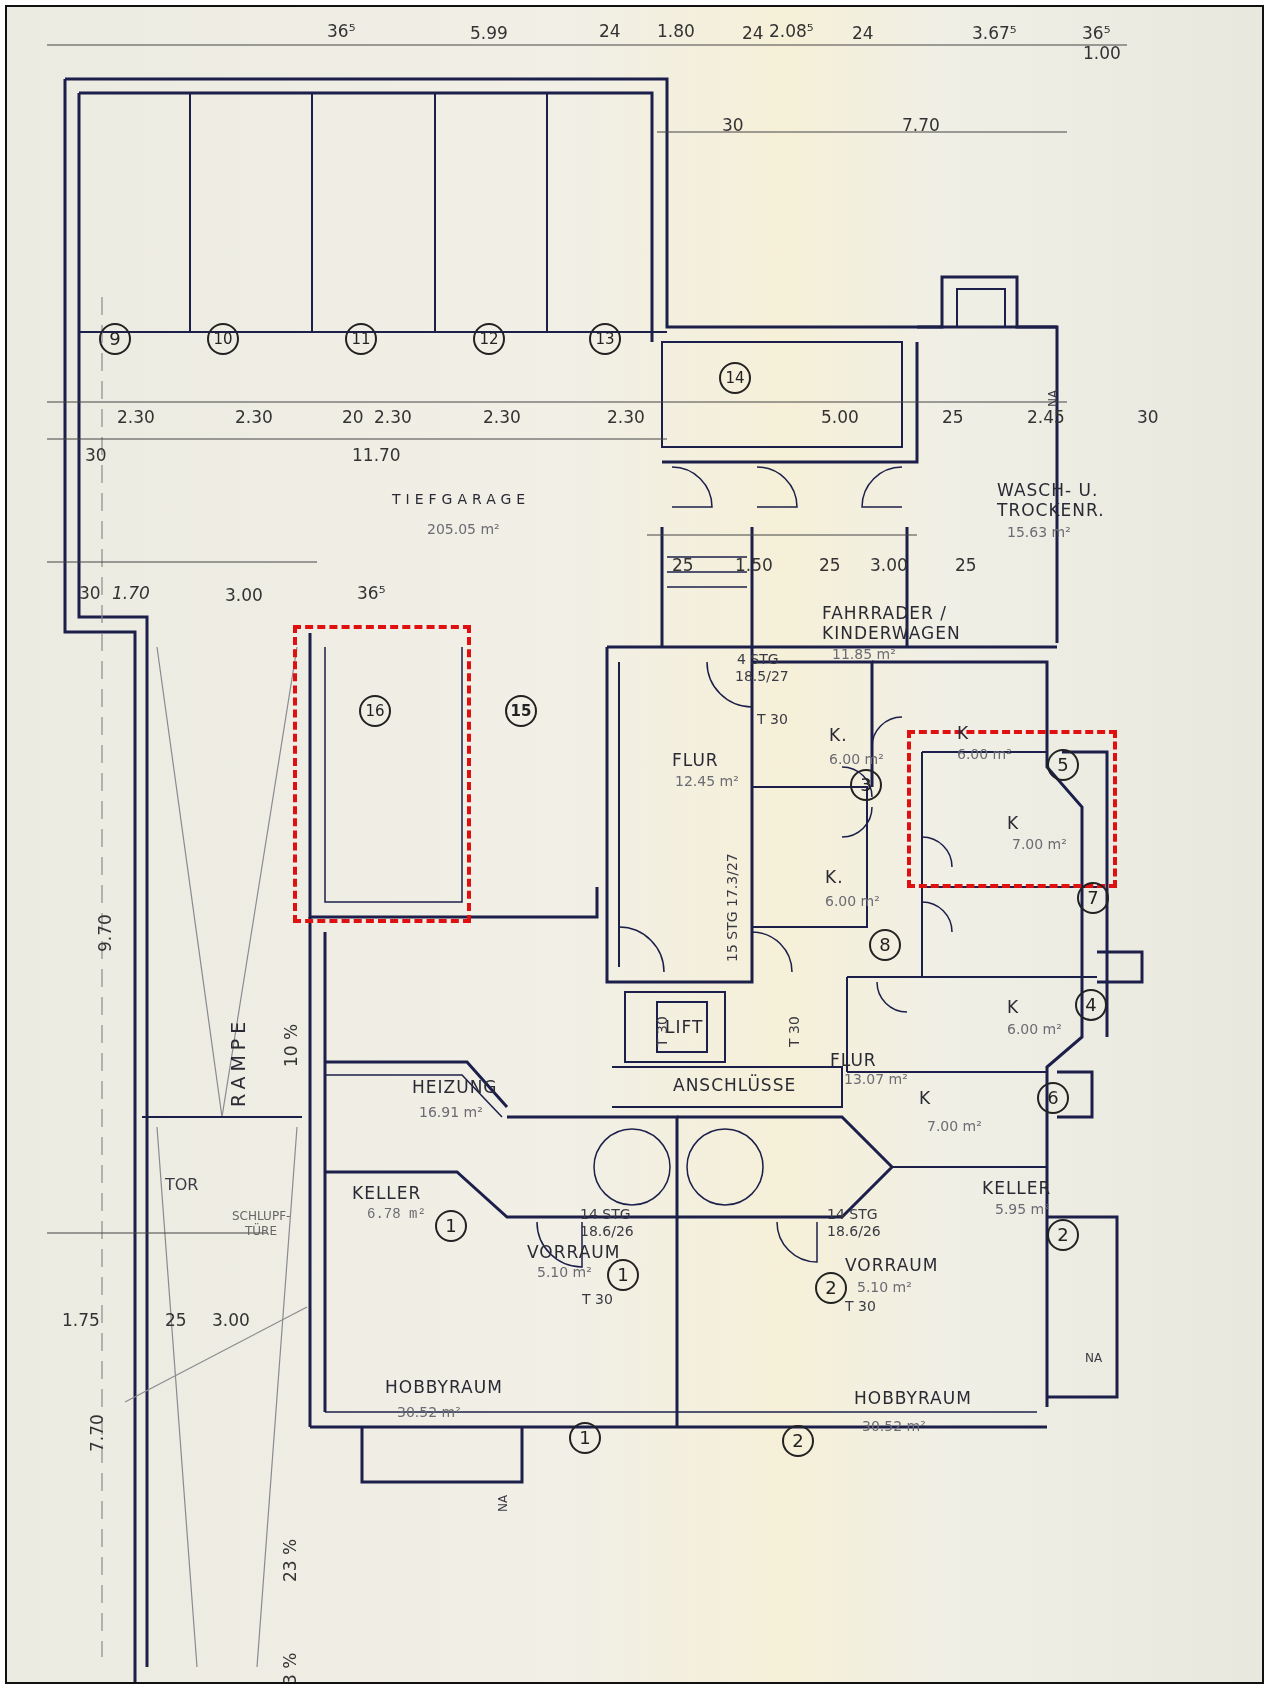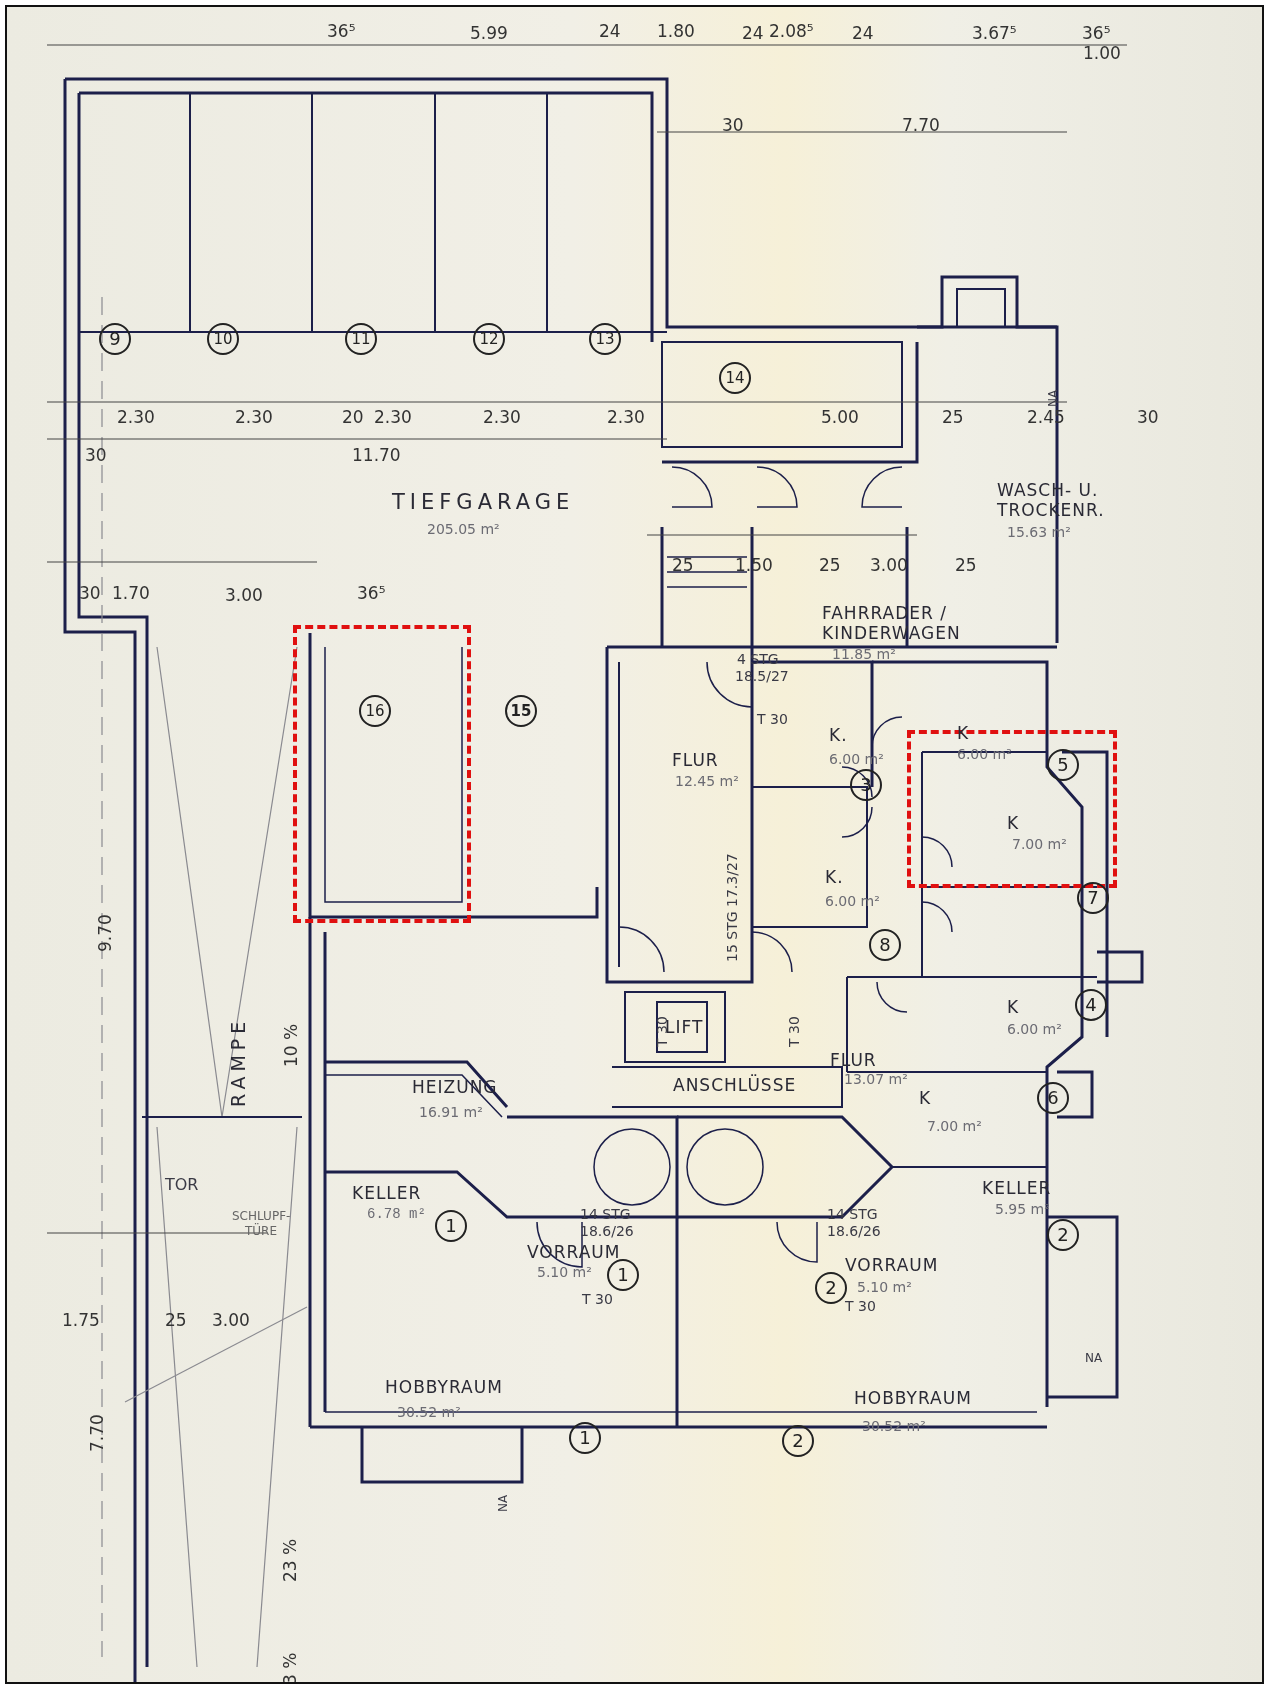"TIEFGARAGE" .big { font-size: 21px -> 14px }
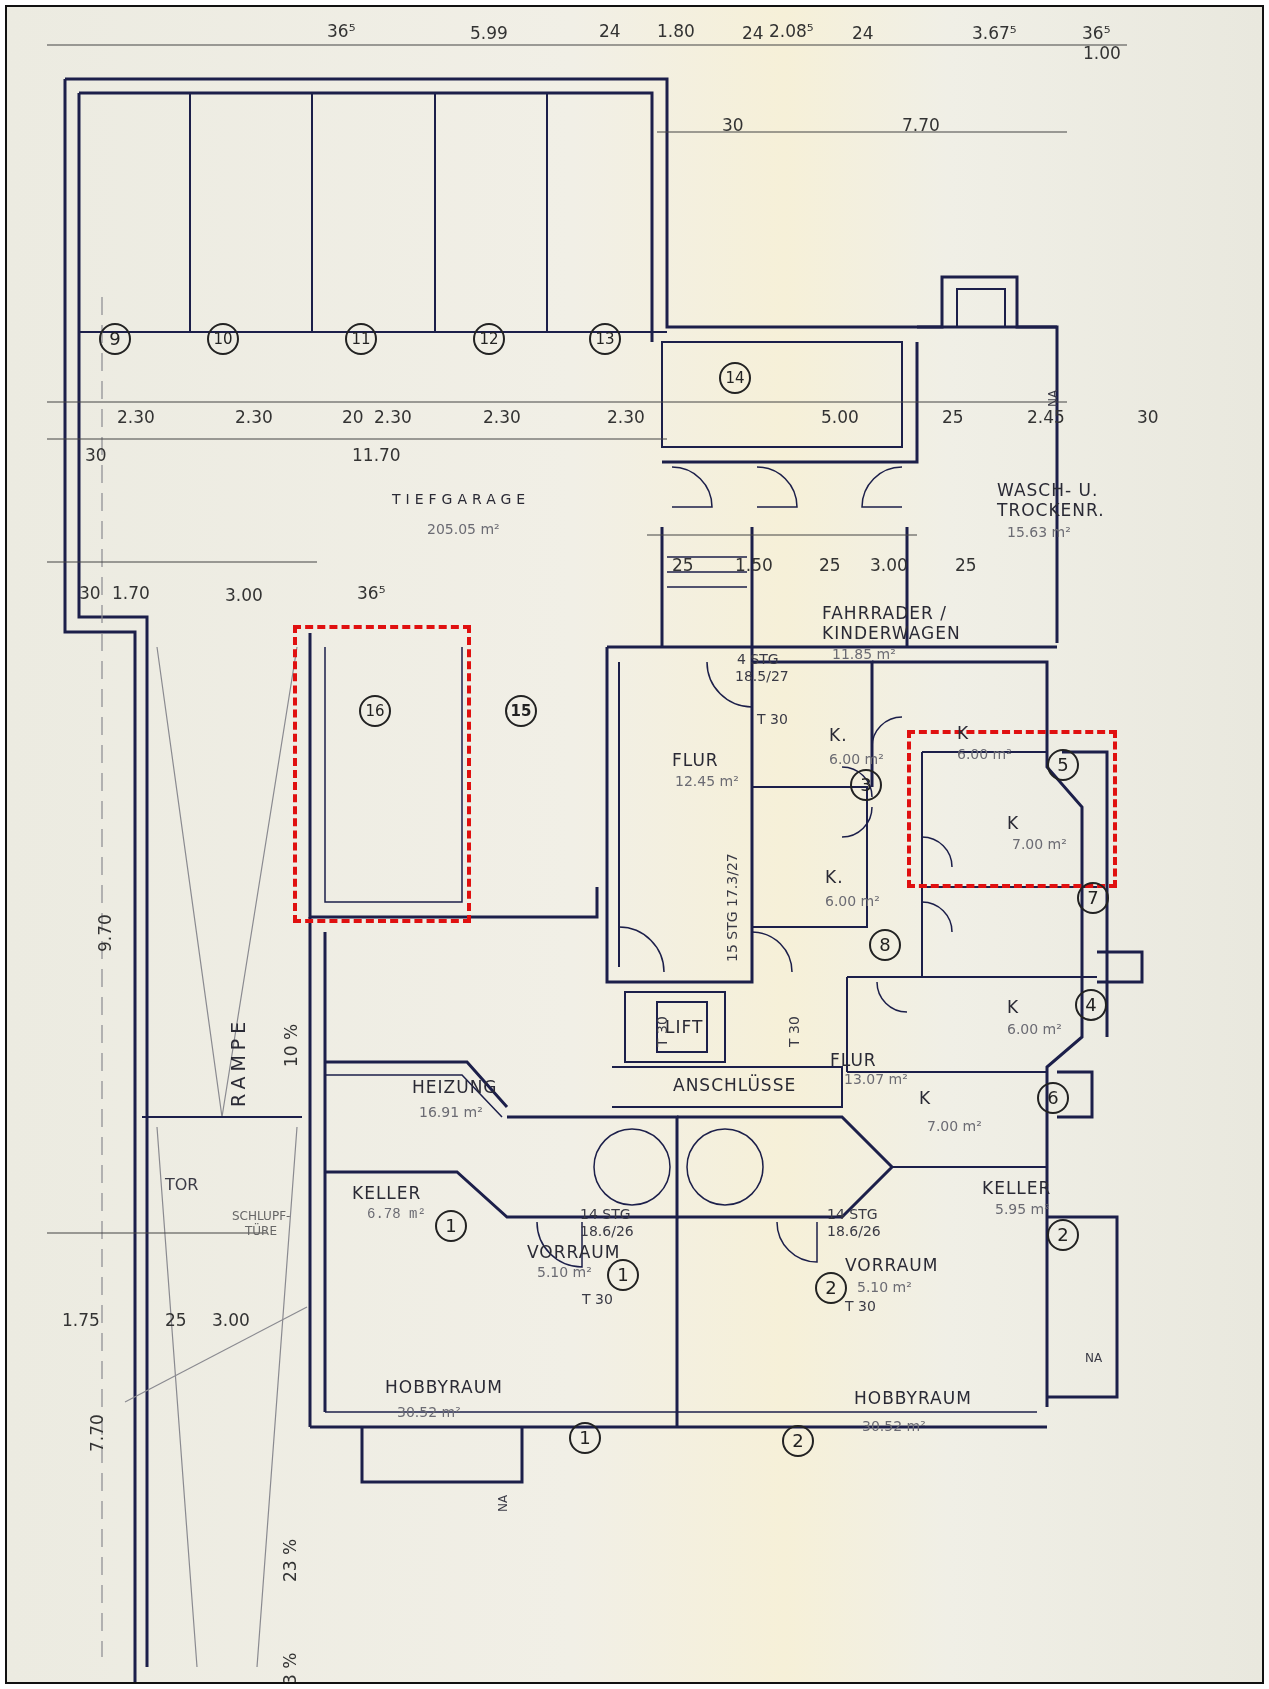"1.70" span.lbl { font-style: none -> italic }
